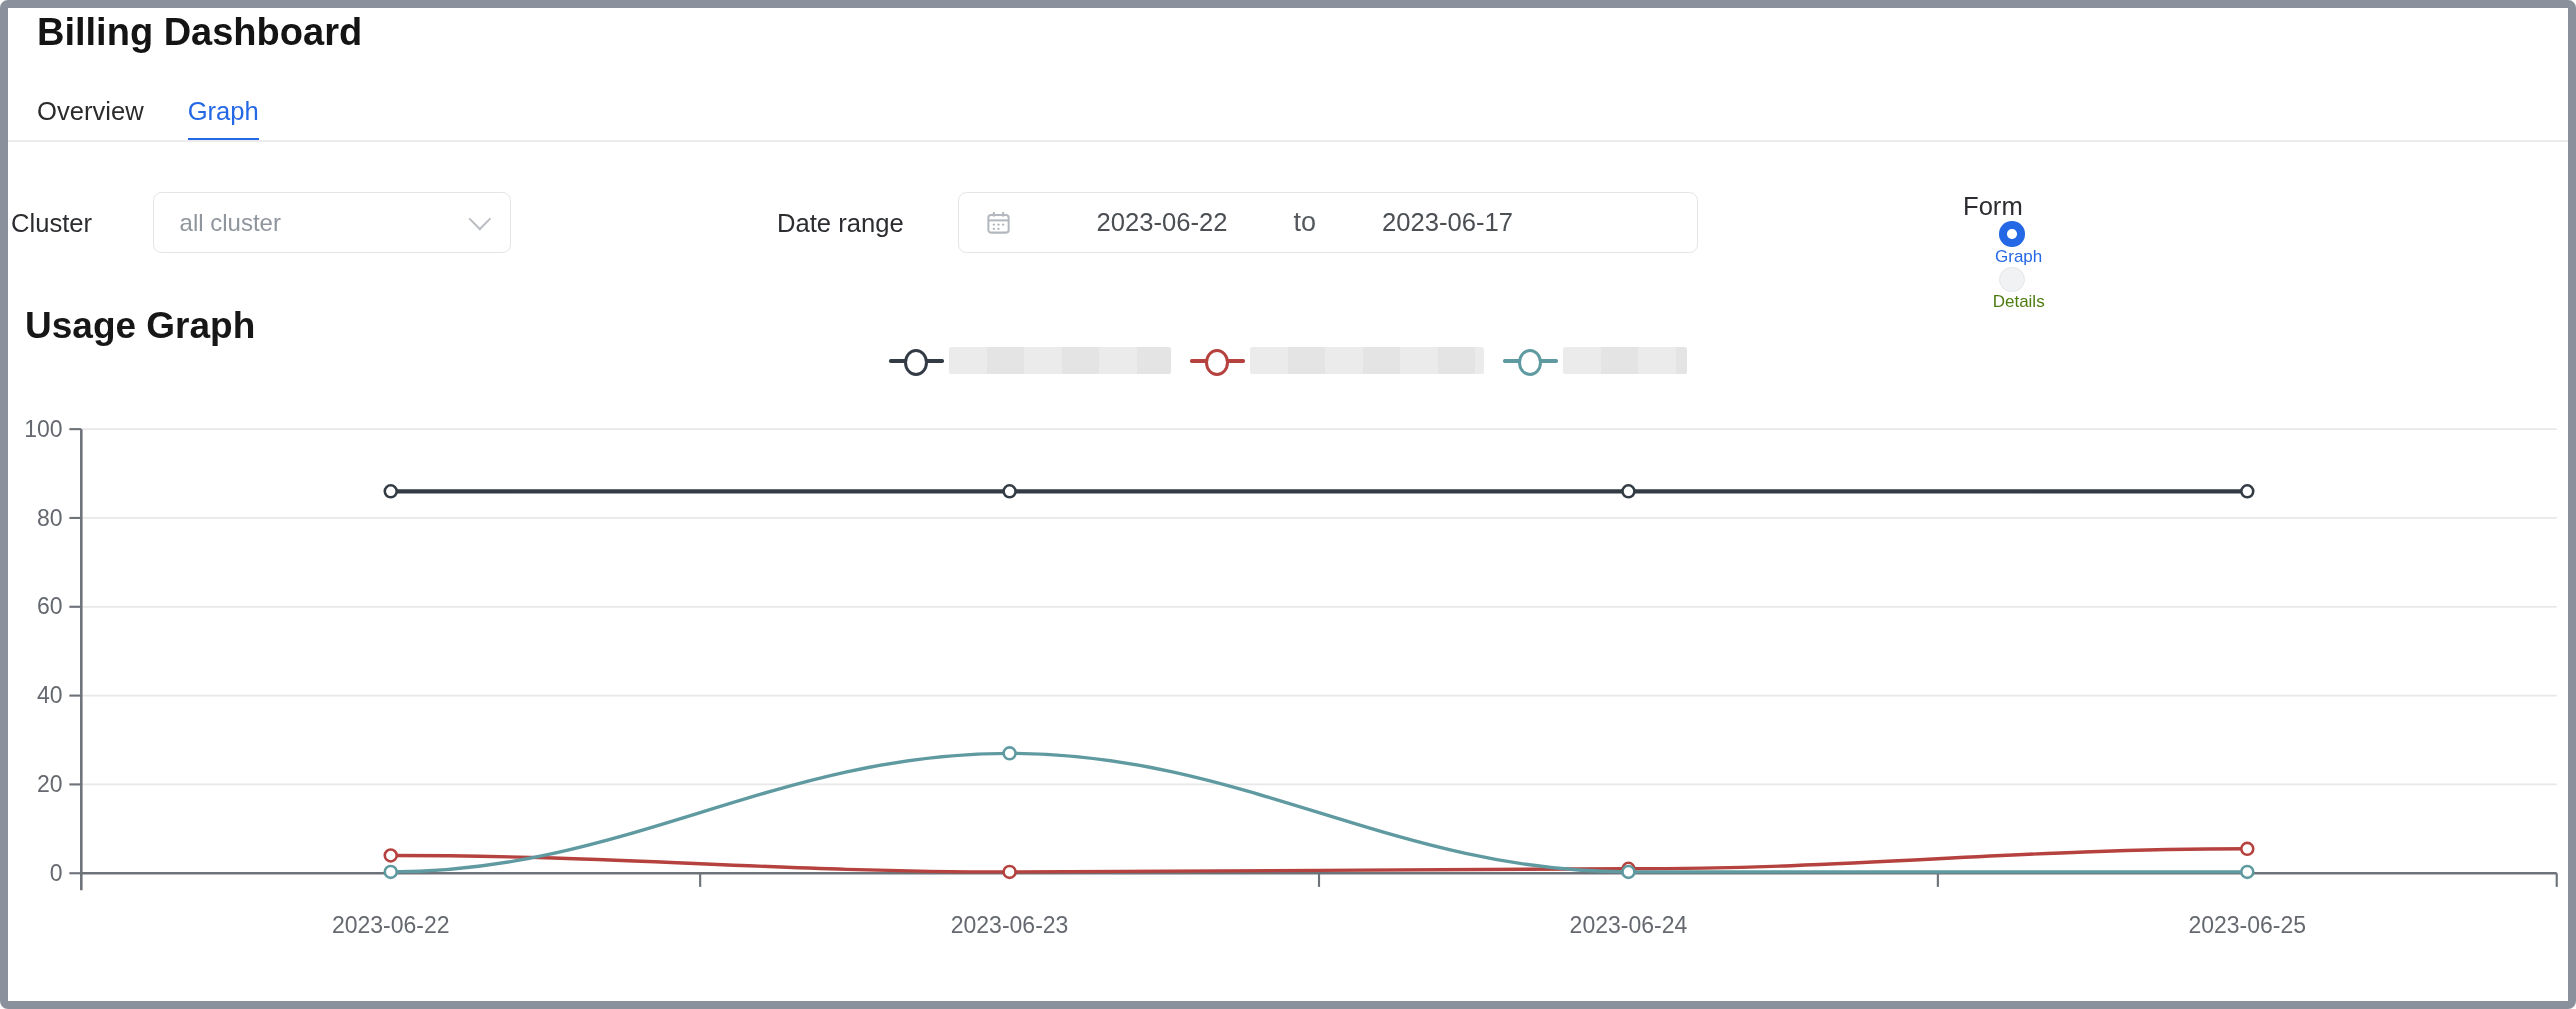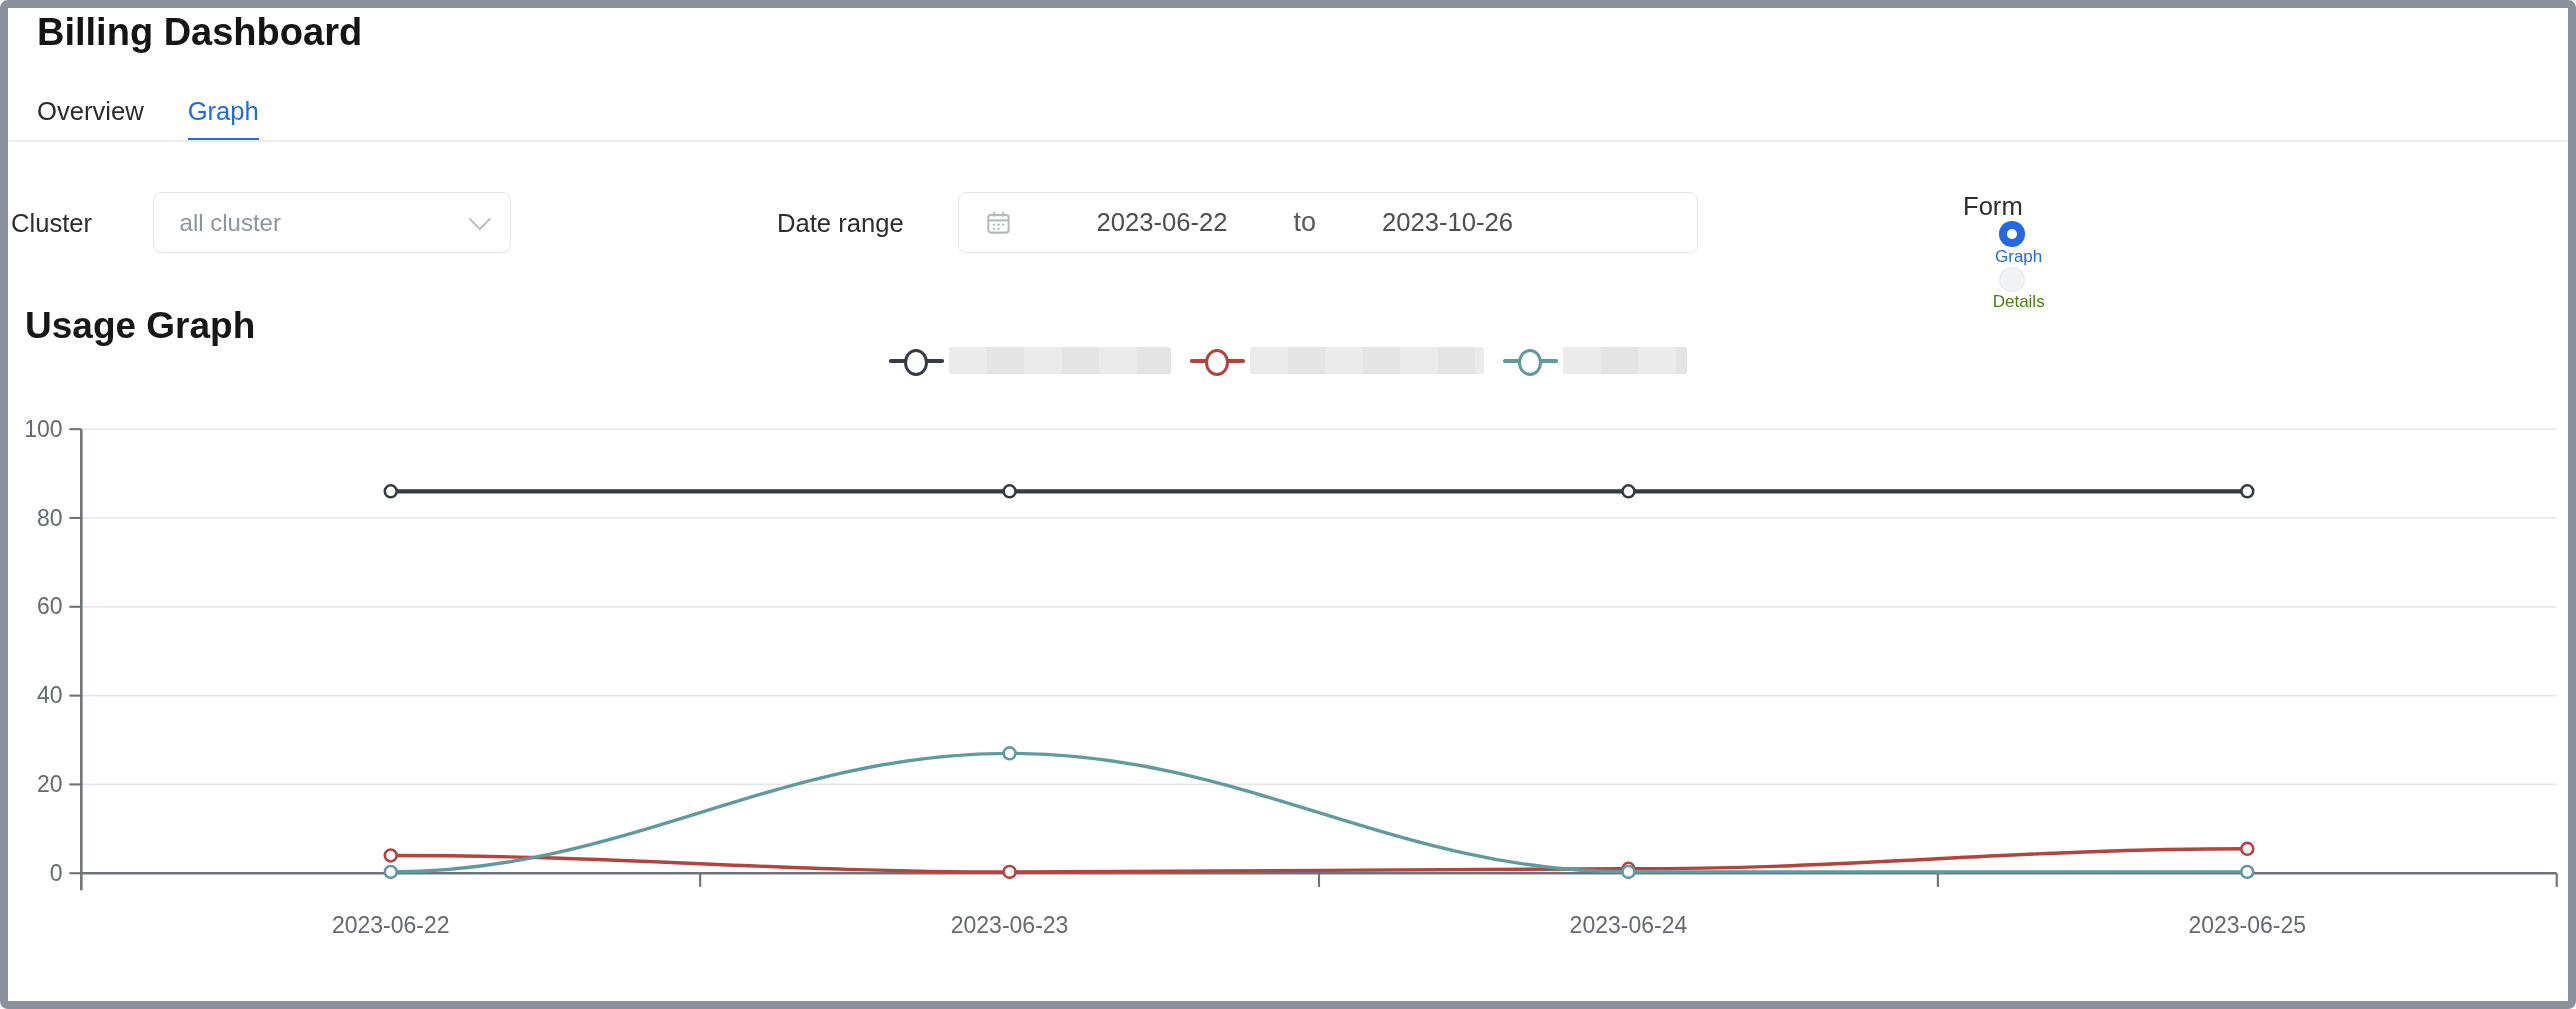"2023-10-26" span.date-value { text: 2023-10-26 -> 2023-06-17 }
